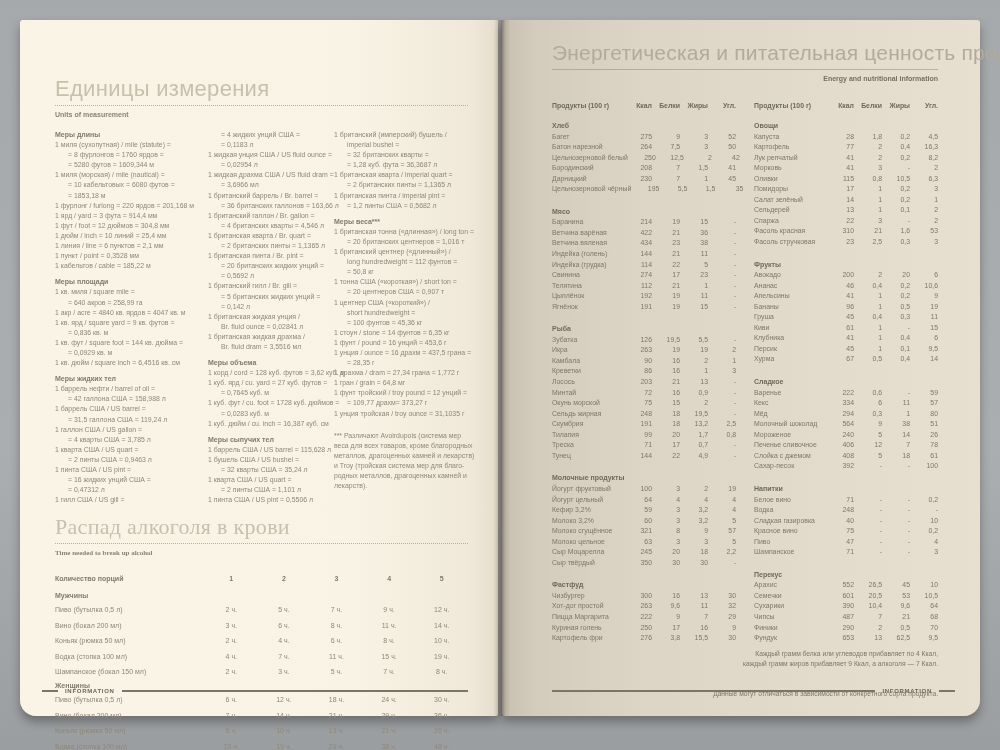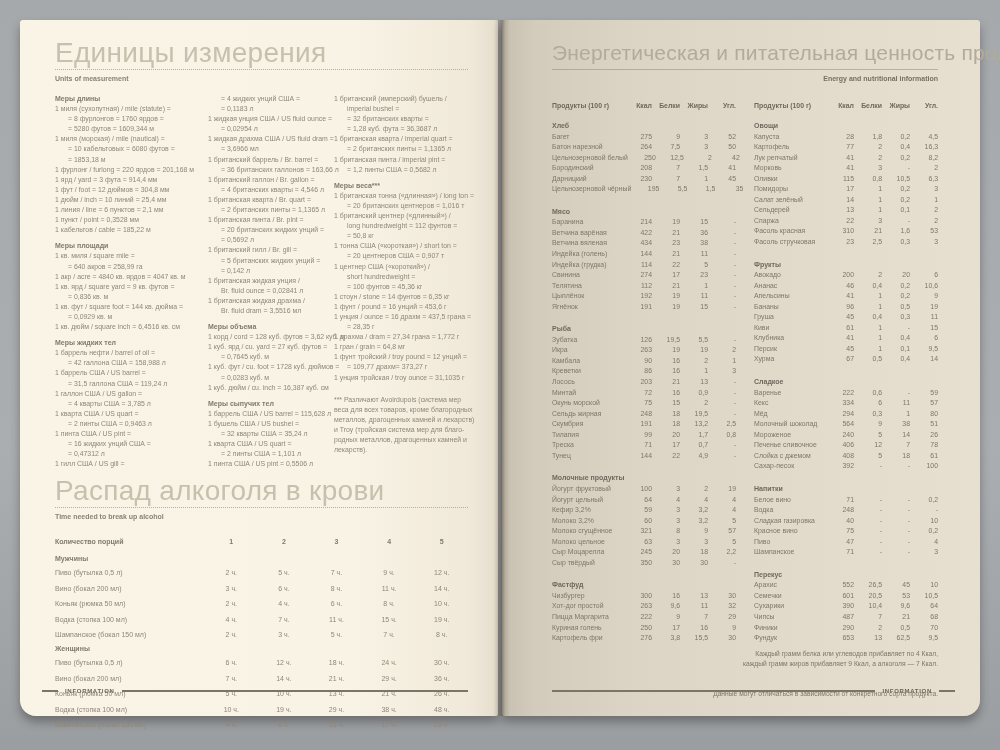"Единицы измерения" .sec-title { font-size: 28px -> 22px; margin-top: none -> 36px }
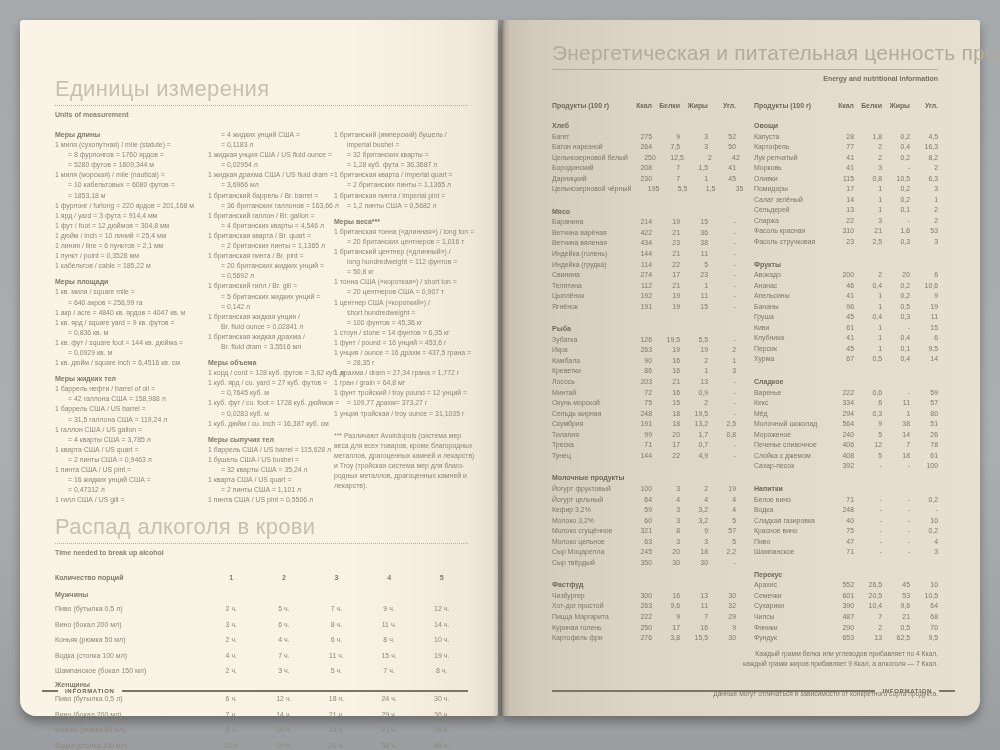"Распад алкоголя в крови" #alcohol .sec-head { font-family: none -> Liberation Serif, serif }
